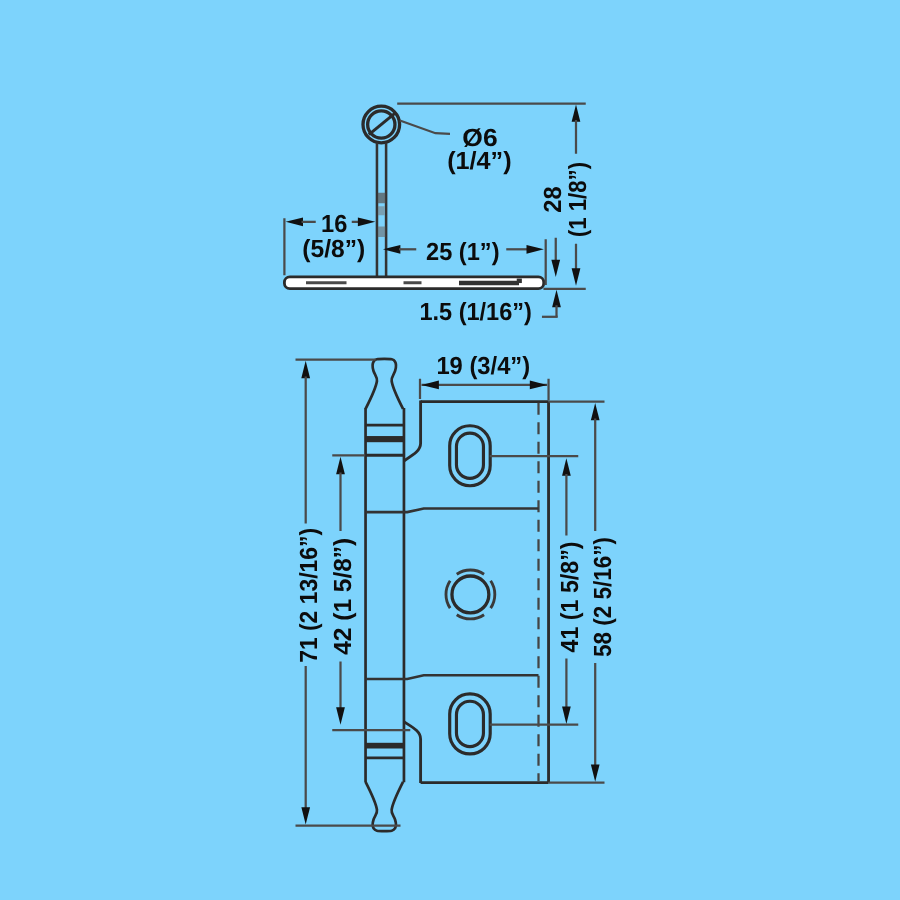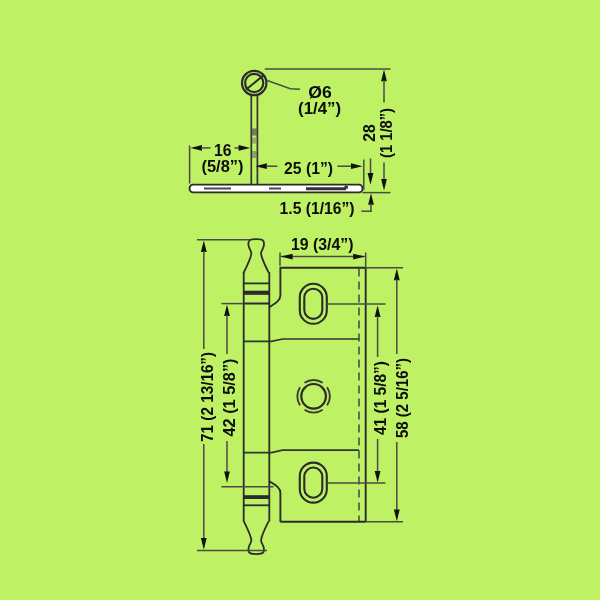"Ø6" .page { background: #bef264 -> #7dd3fc }
